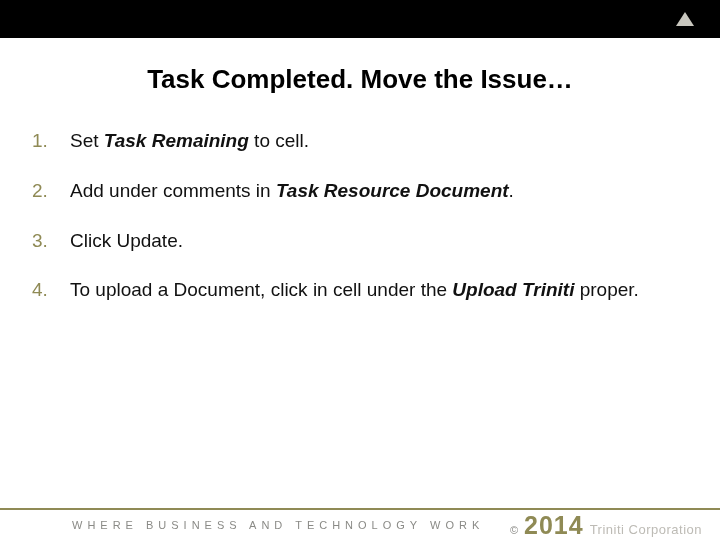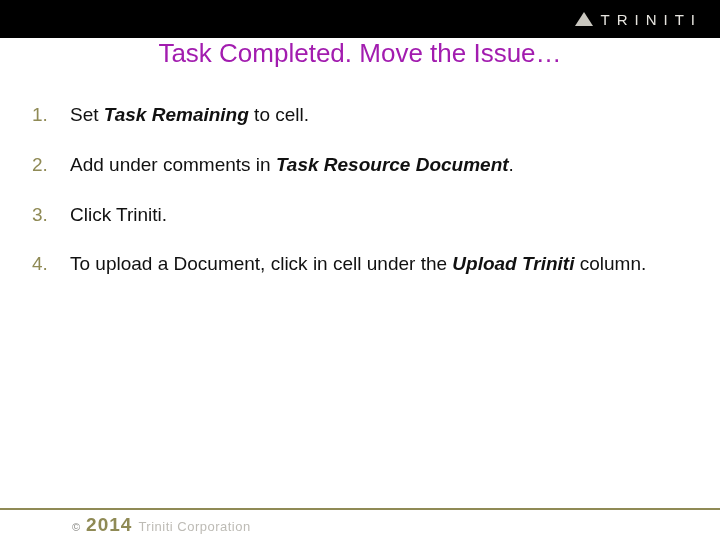"TRINITI" span { html: <span>TRINITI</span> -> none }
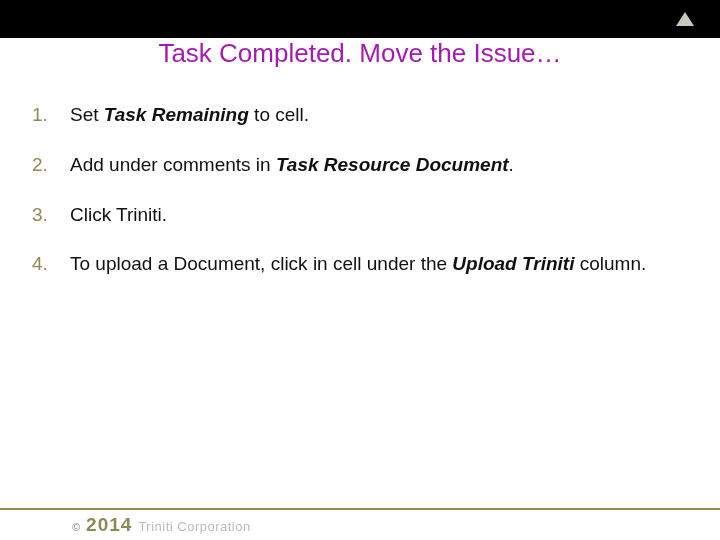"Task Completed. Move the Issue…" .title { color: #a21caf -> #000000; font-weight: normal -> bold; margin-top: none -> 26px }
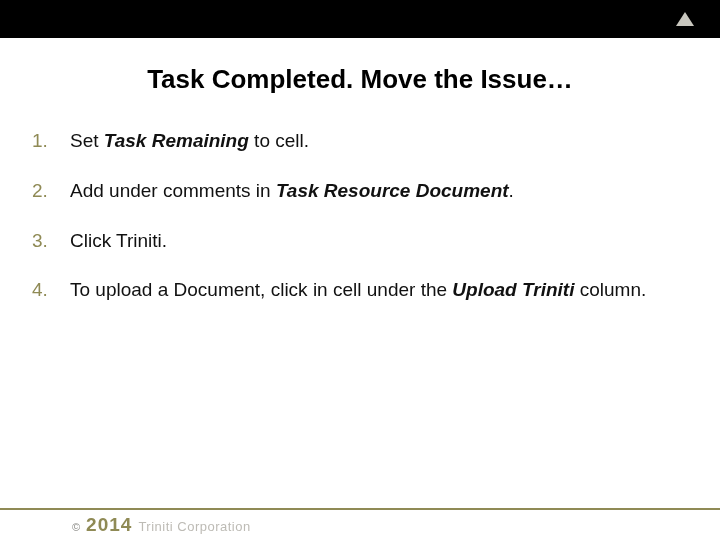"Click Triniti." span { text: Triniti -> Update }
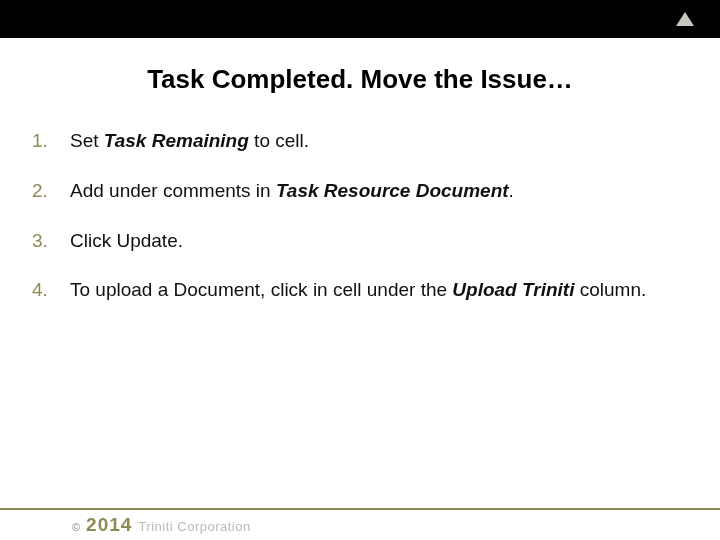"column." span { text: column -> proper }
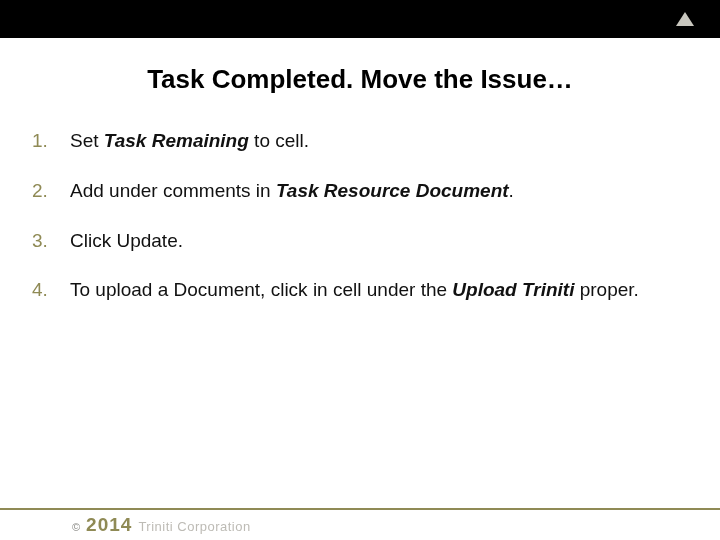"WHERE BUSINESS AND TECHNOLOGY WORK" div.tagline { html: none -> <div>WHERE BUSINESS AND TECHNOLOGY WORK</div> }
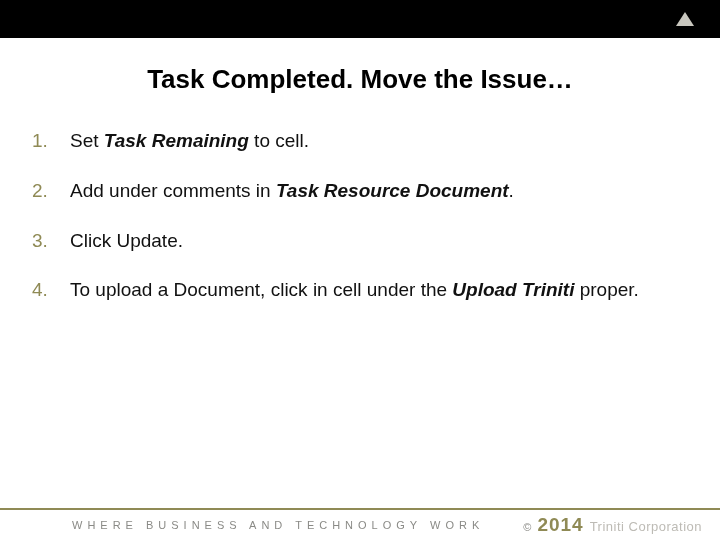"2014" .footer .copy .year { font-size: 19px -> 25px }
